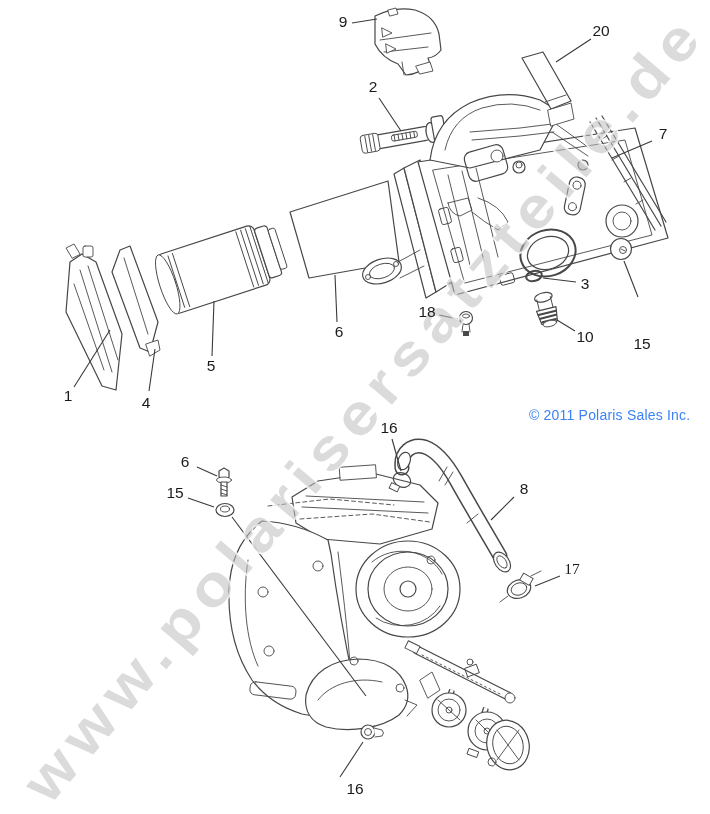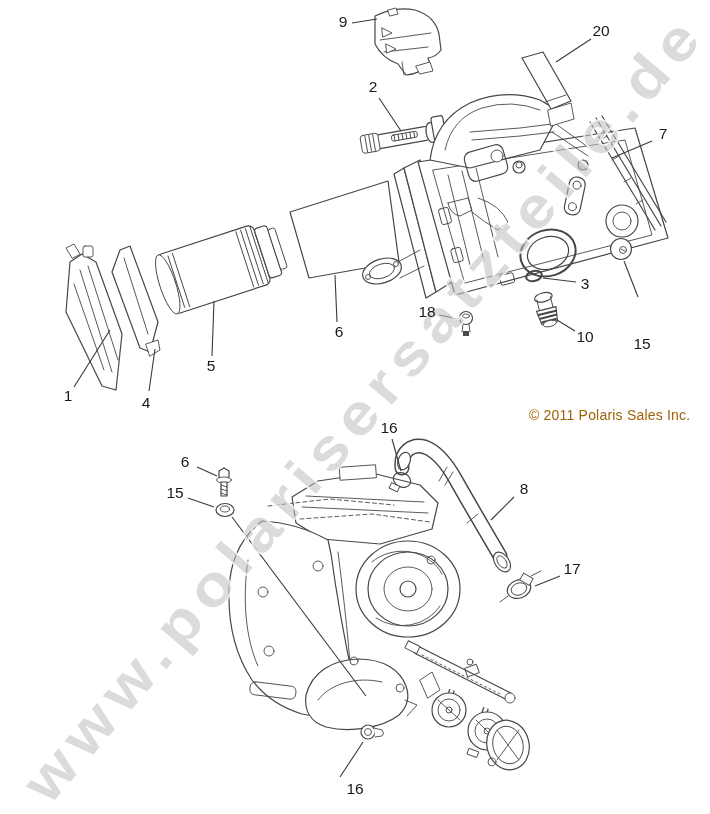"© 2011 Polaris Sales Inc." .copyright { color: #a16207 -> #3b82f6 }
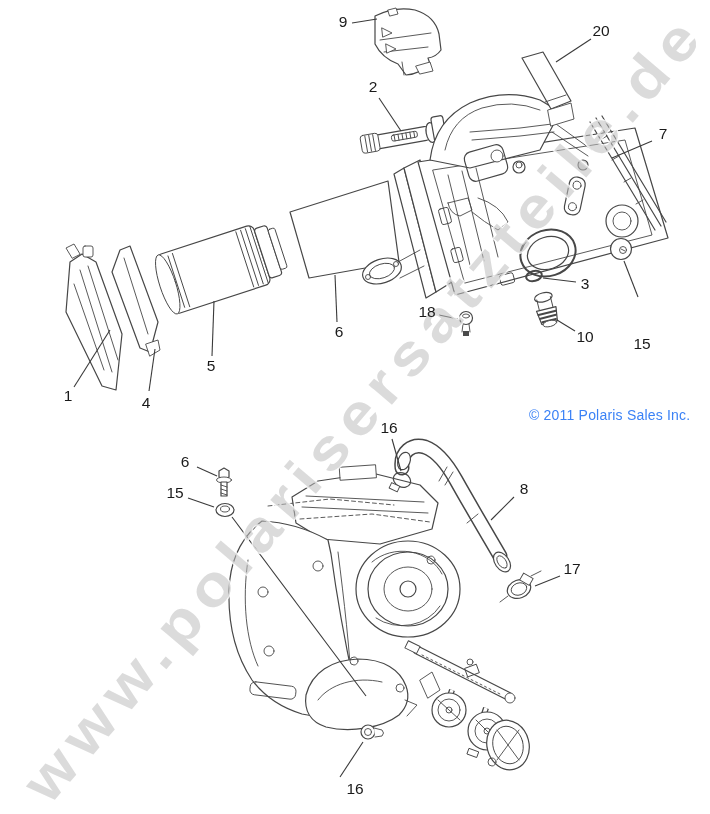"17" div.callout { font-family: none -> Liberation Serif, serif }
